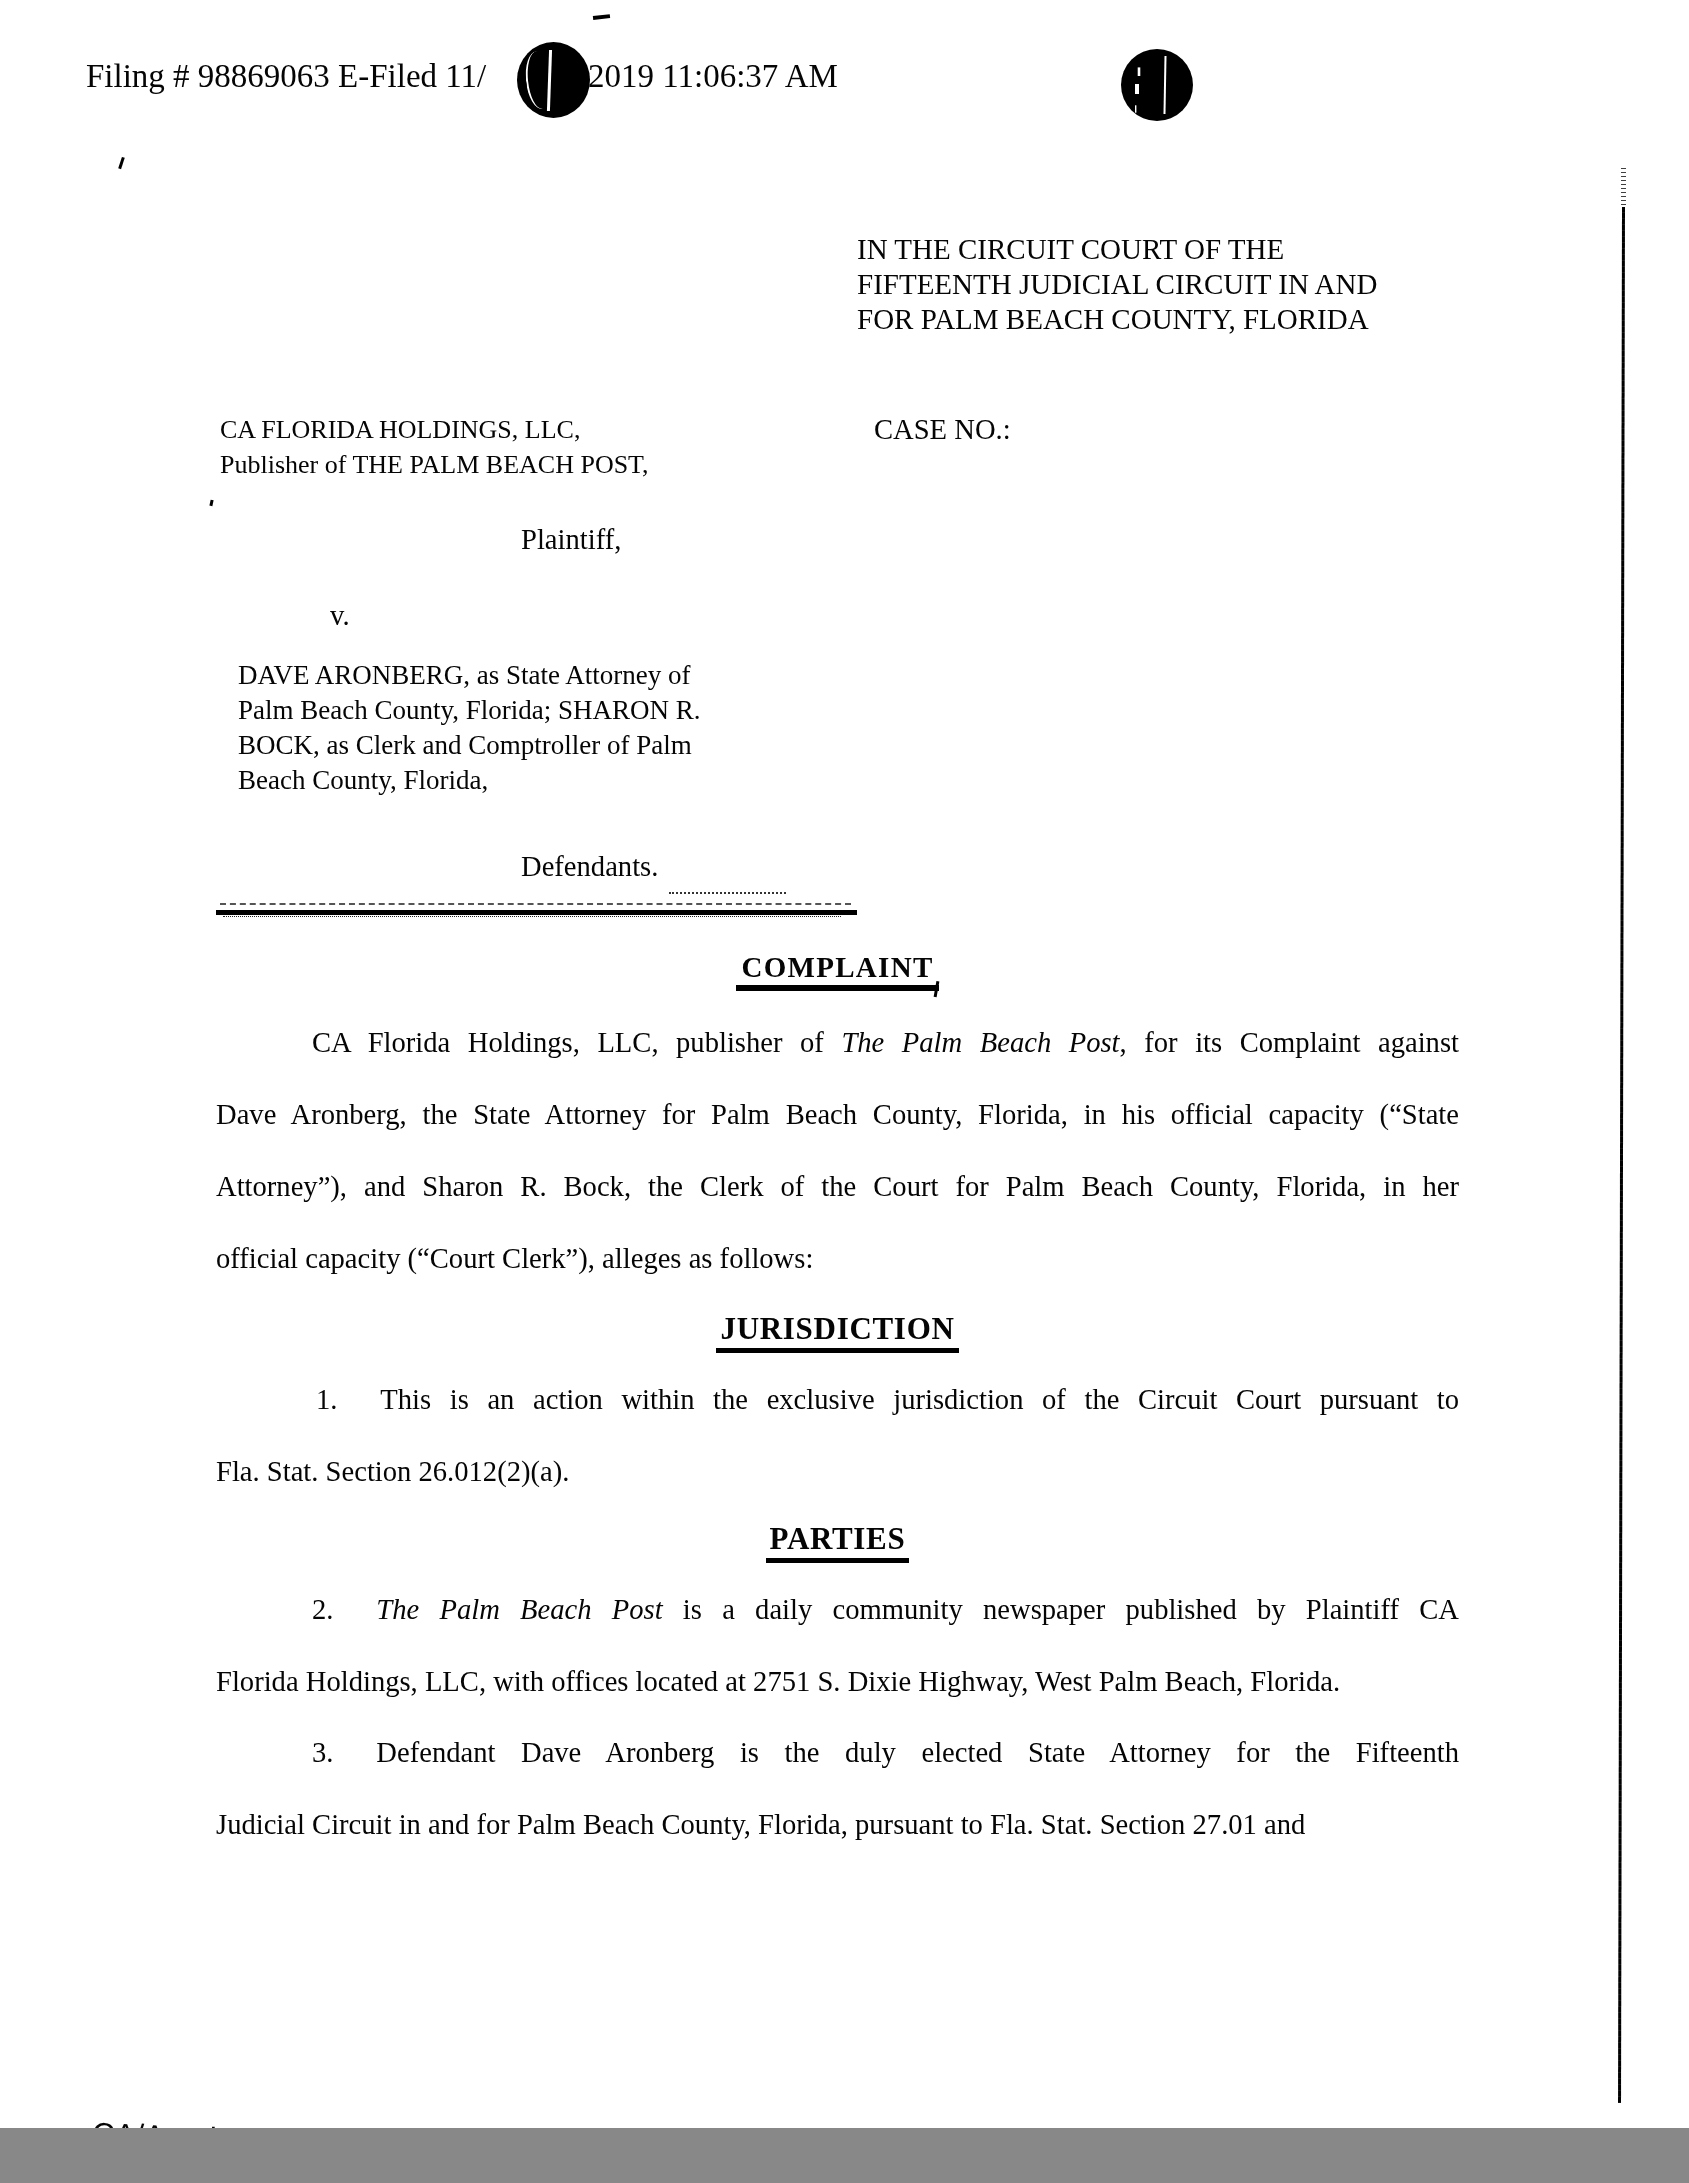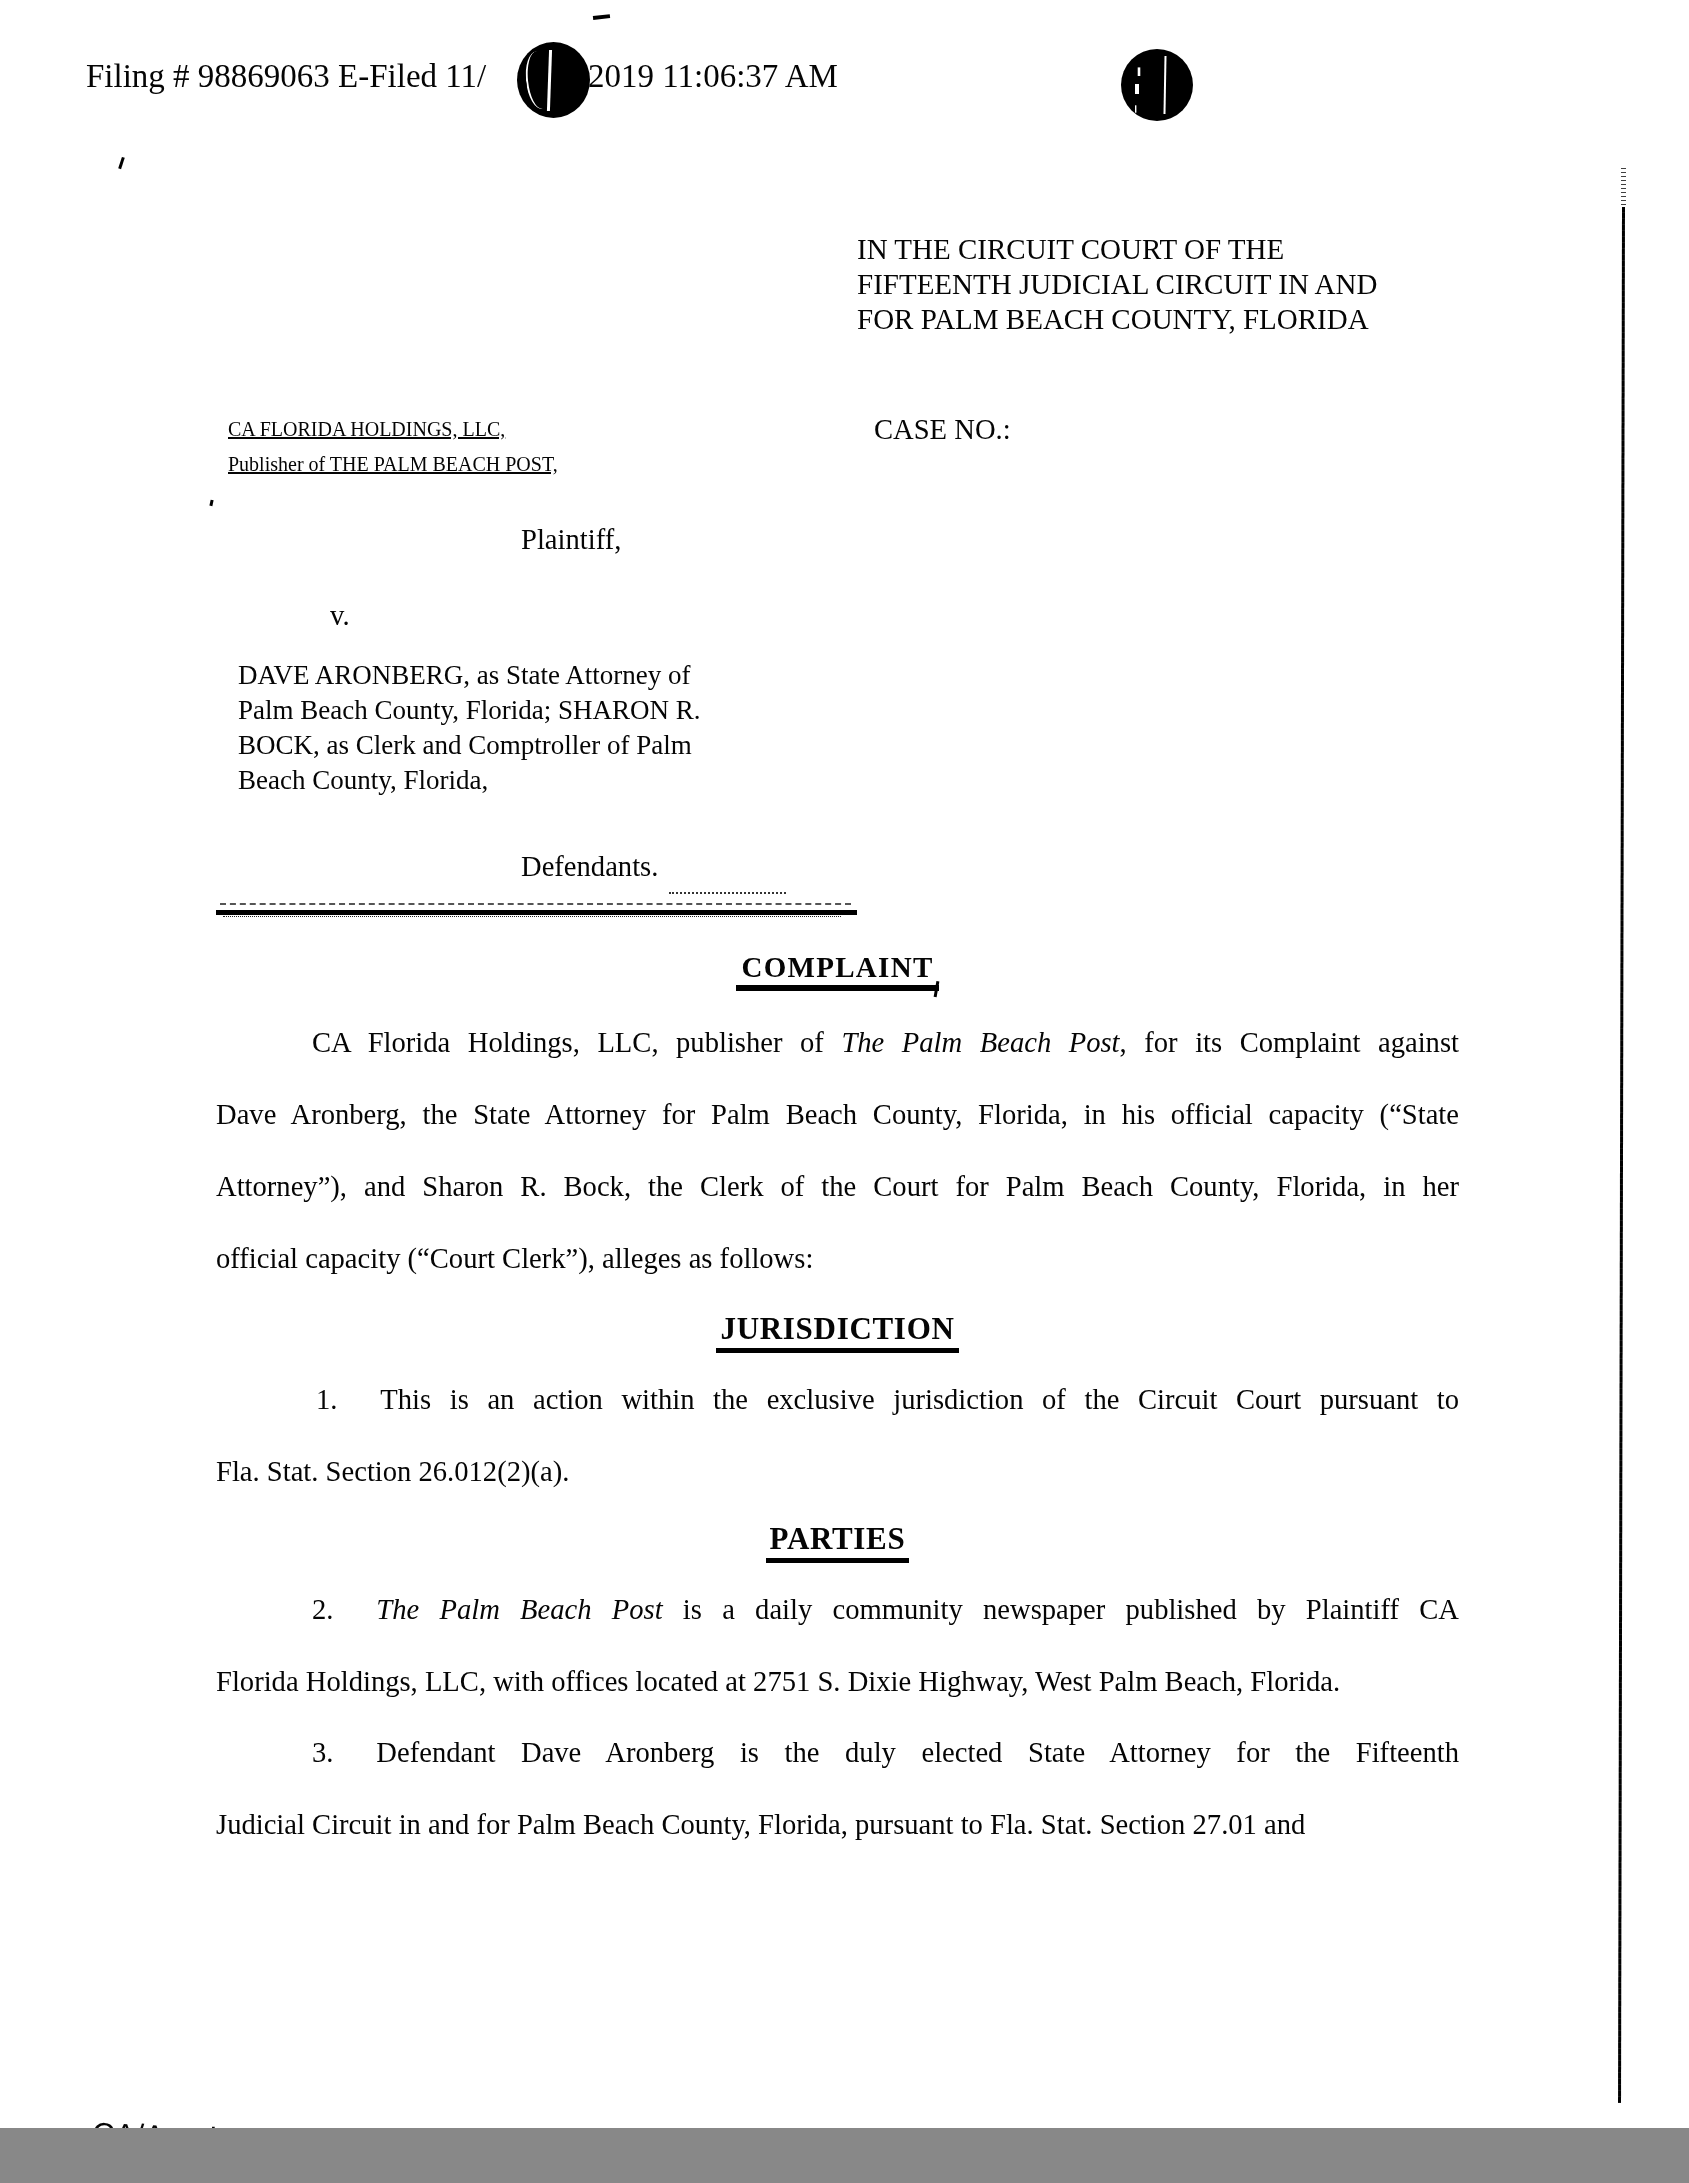"CA FLORIDA HOLDINGS, LLC," .cap-left { font-size: 20px -> 26px; left: 228px -> 220px; text-decoration: underline -> none }
